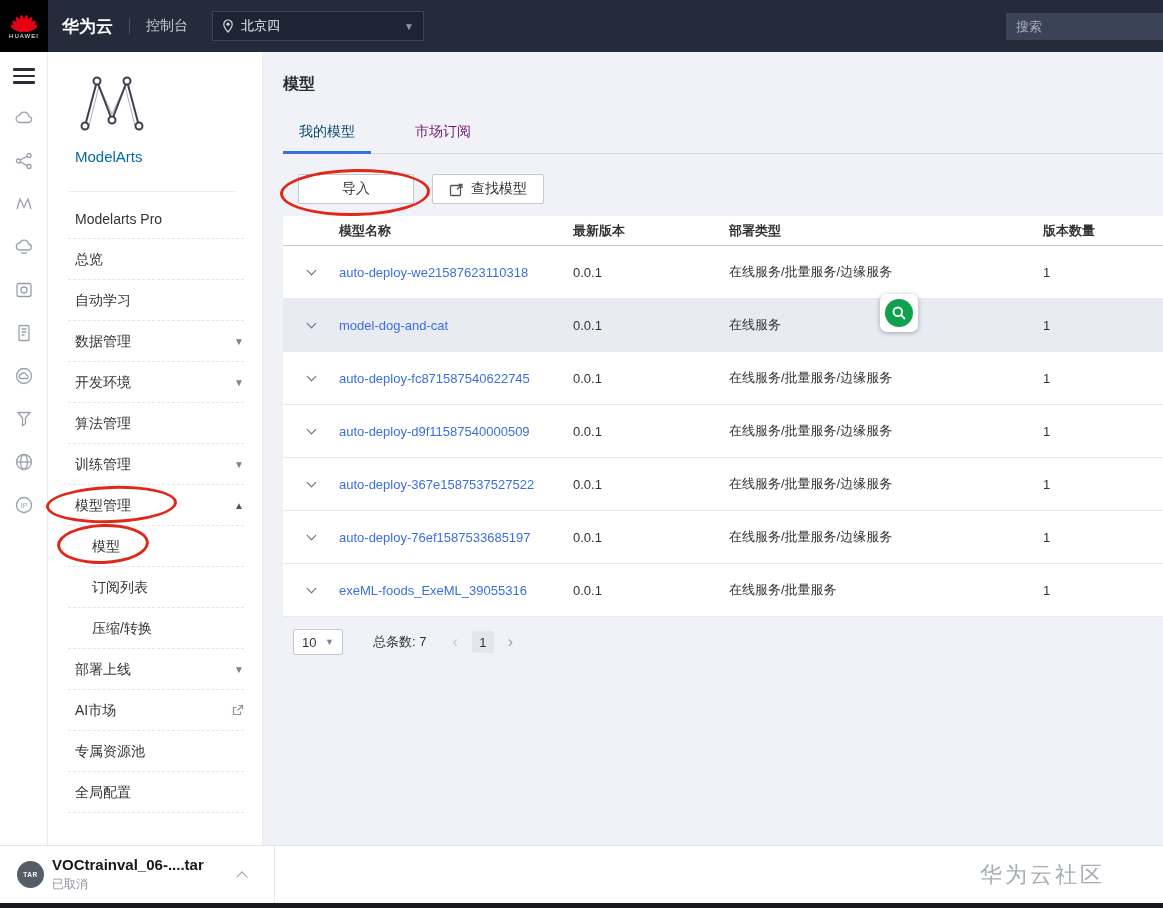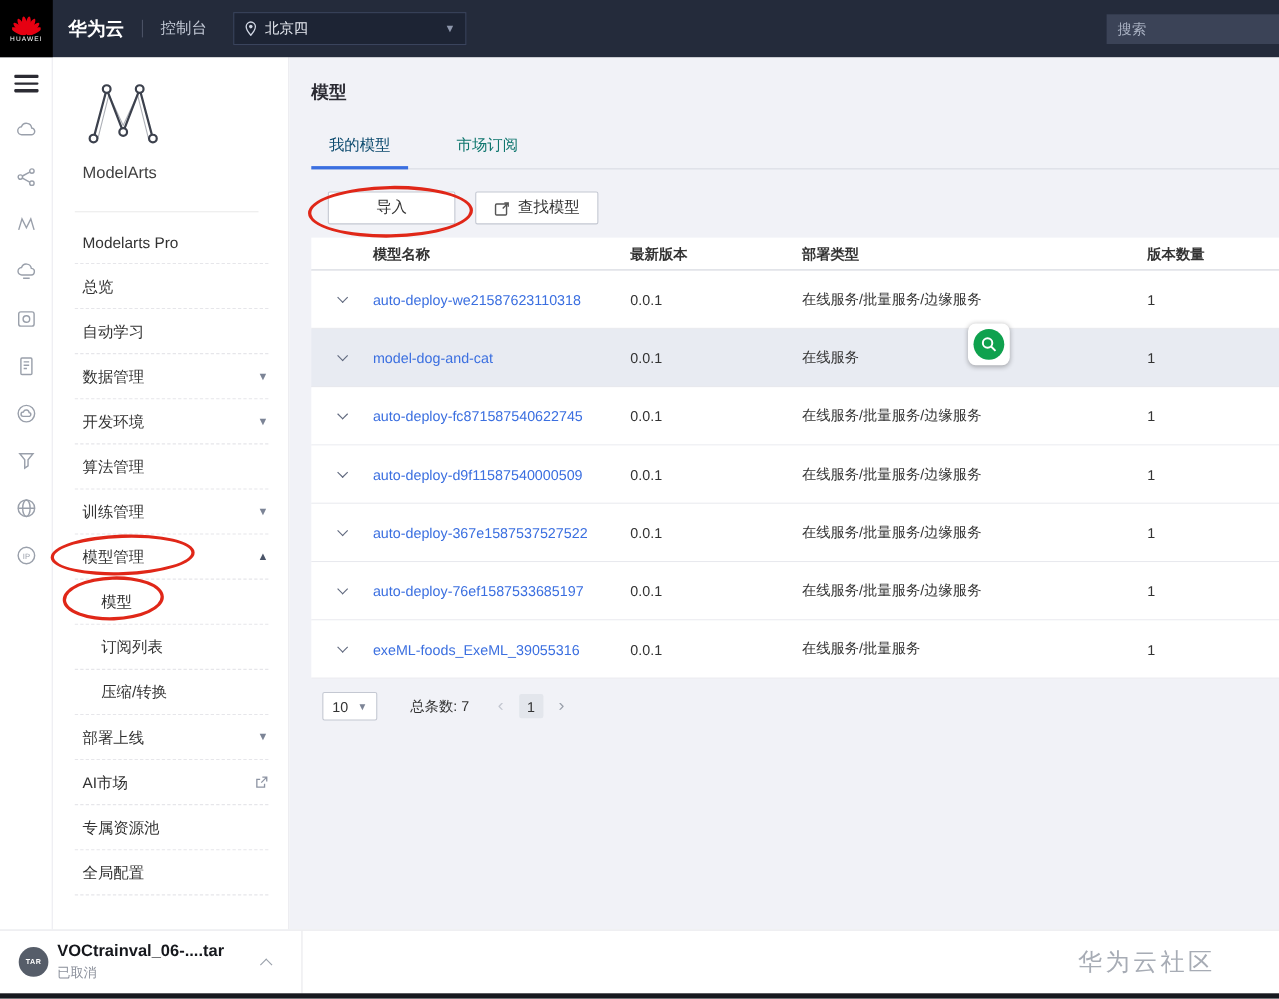"市场订阅" .tab { color: #0f766e -> #701a75 }
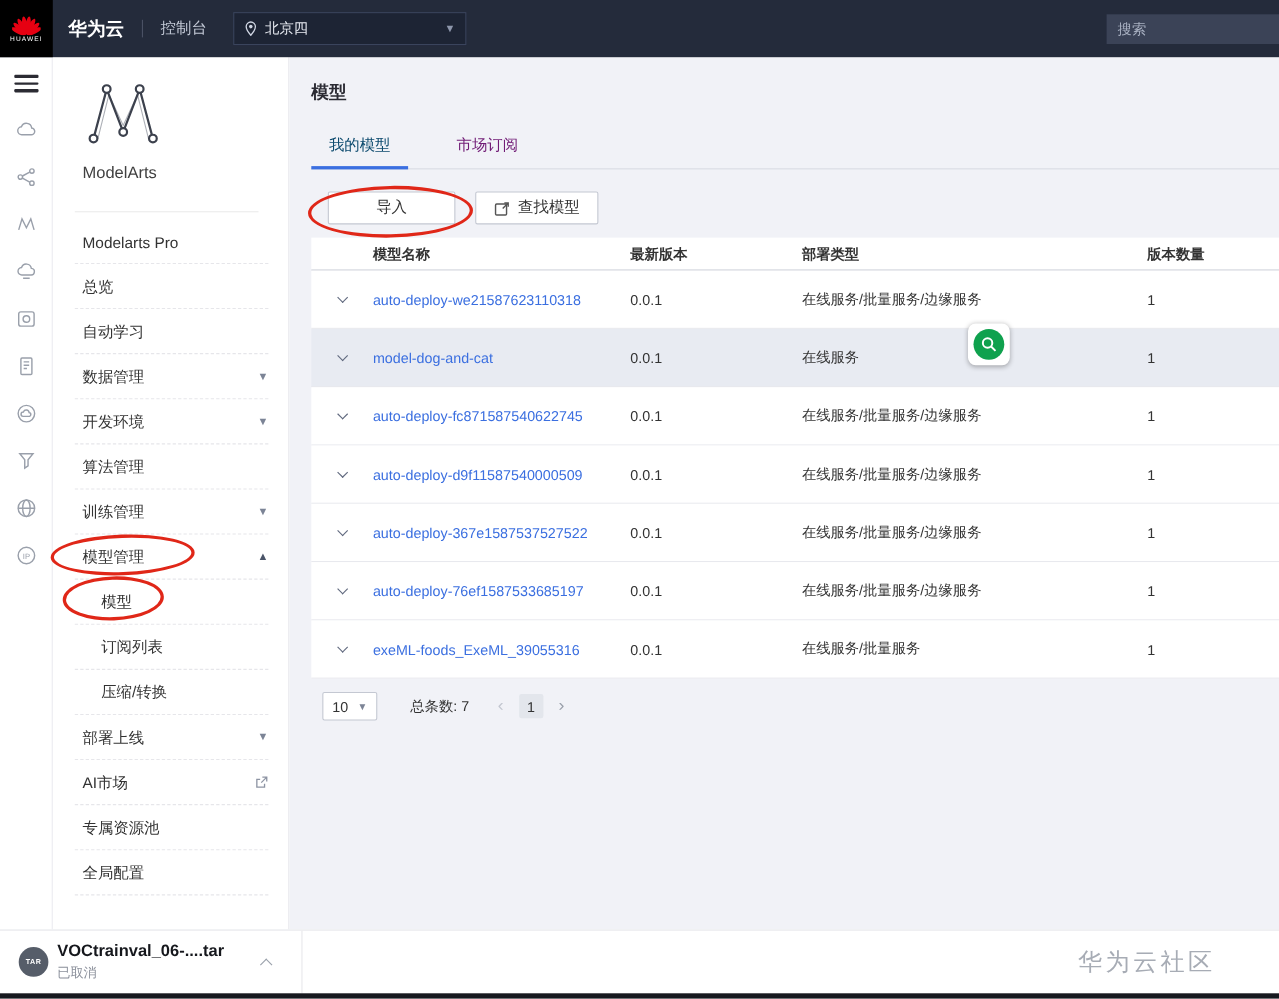"ModelArts" .product { color: #404040 -> #0369a1 }
